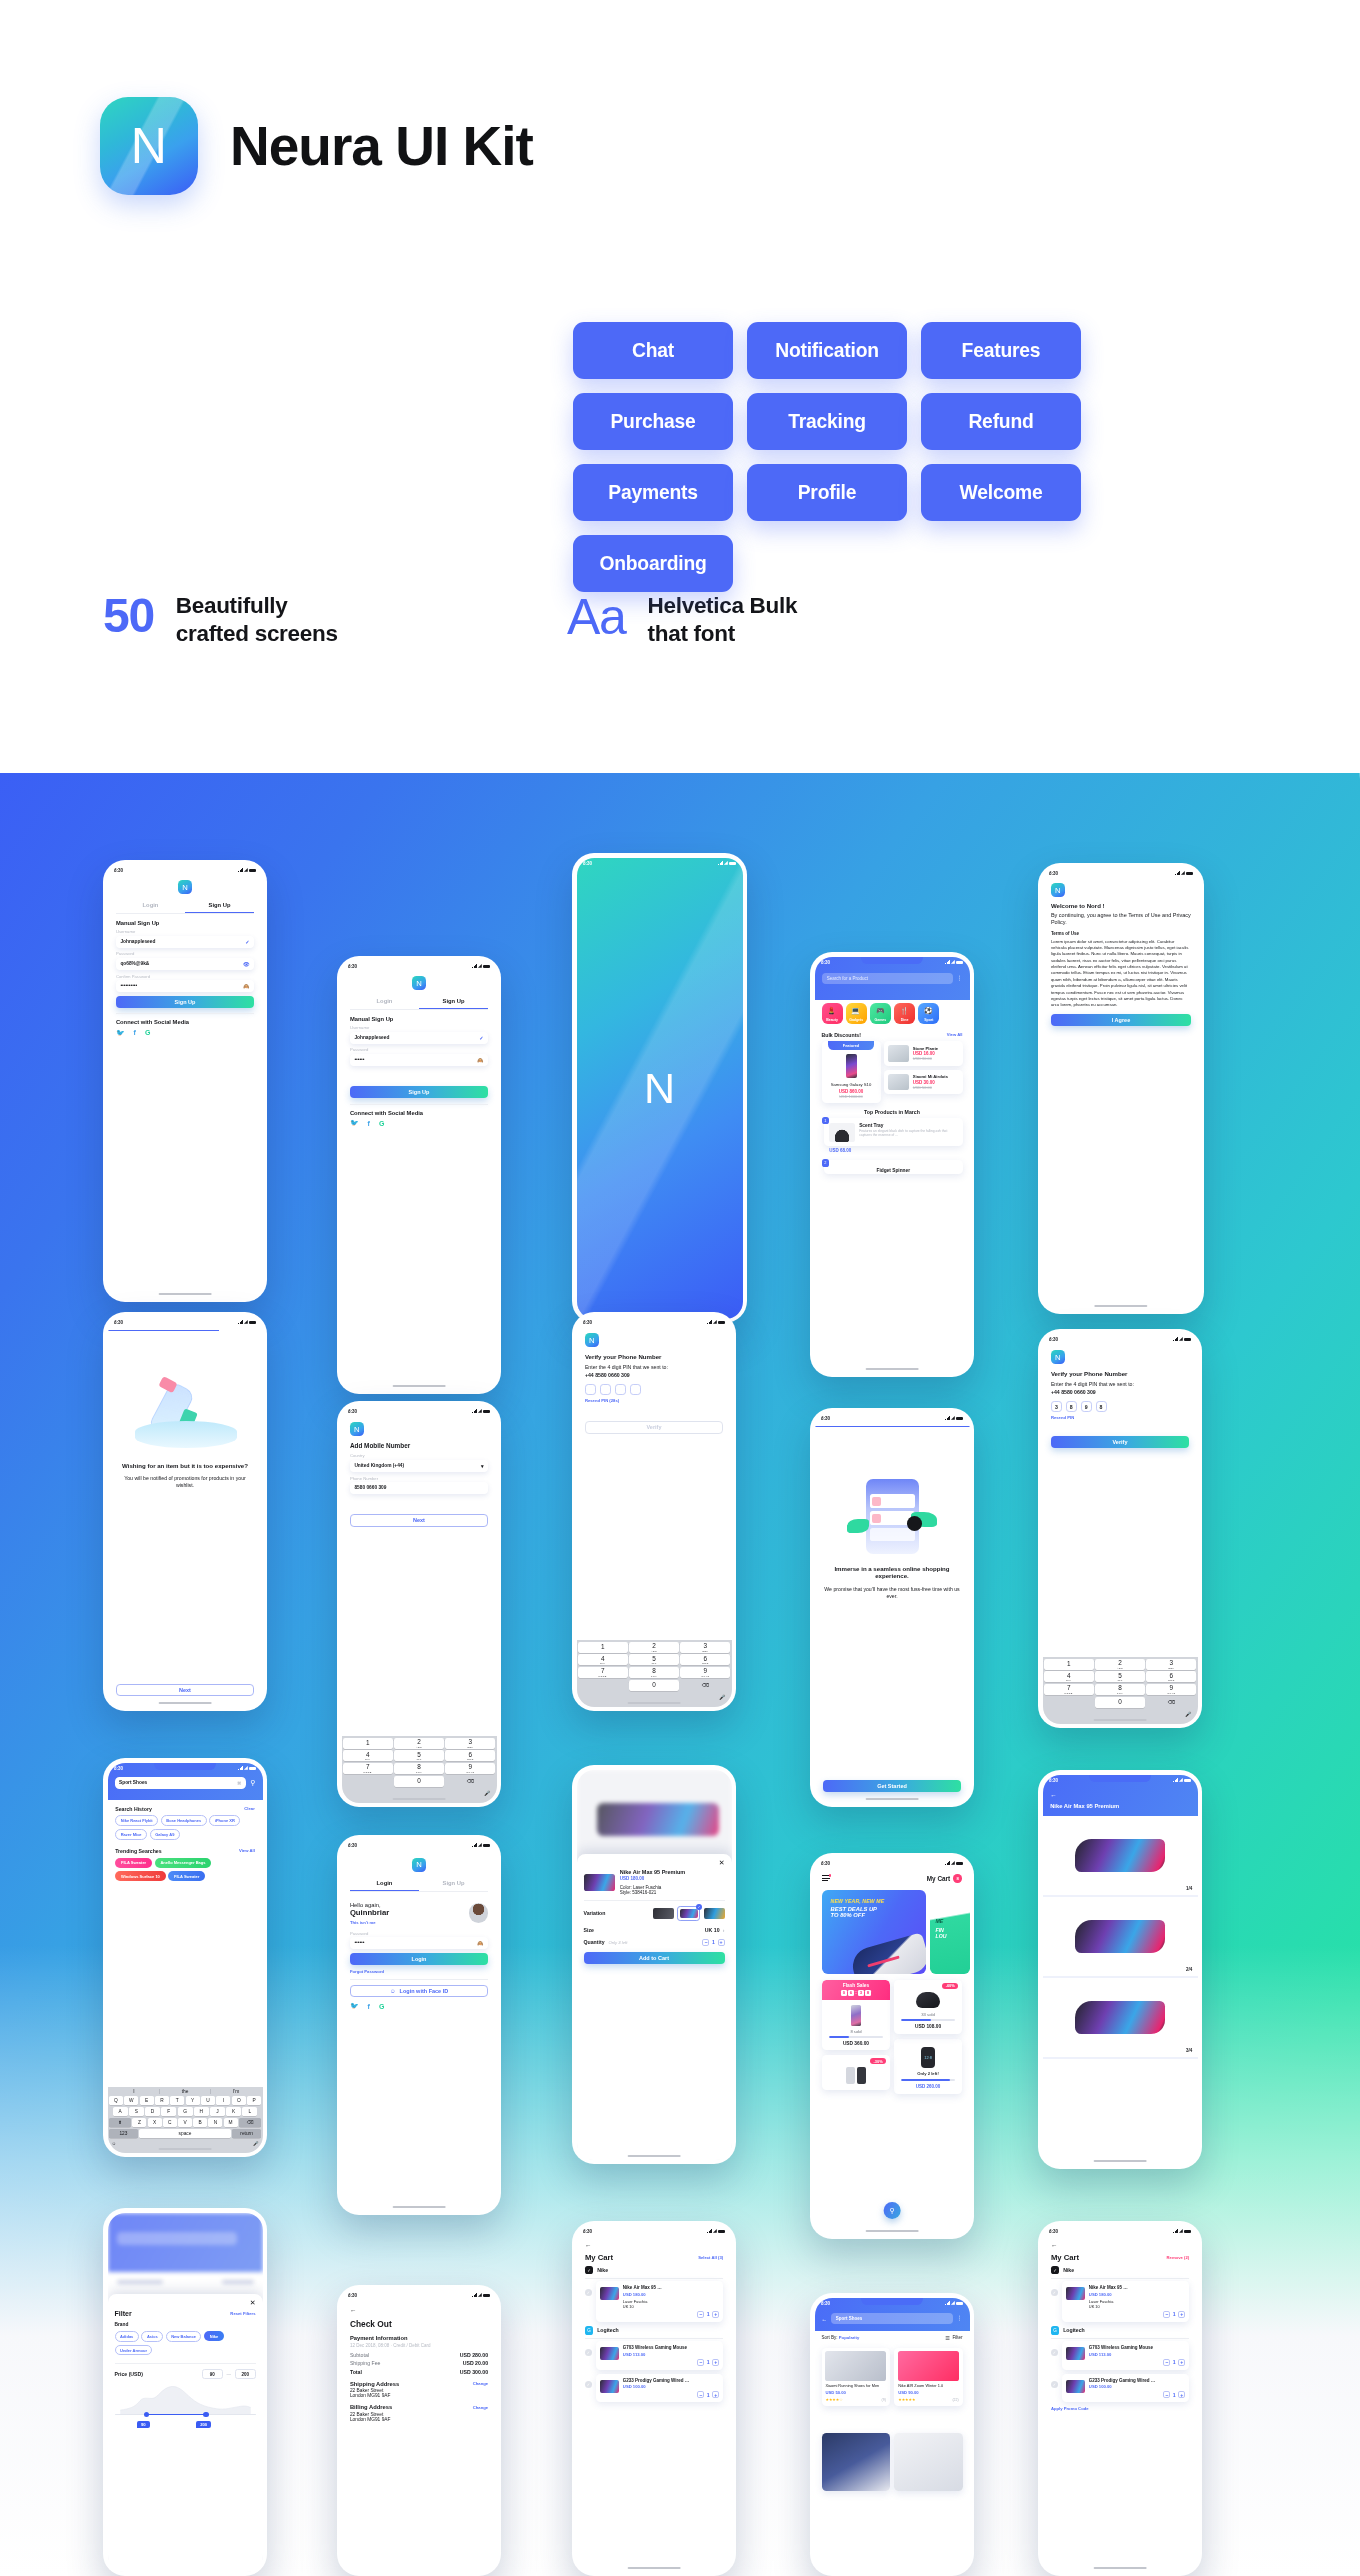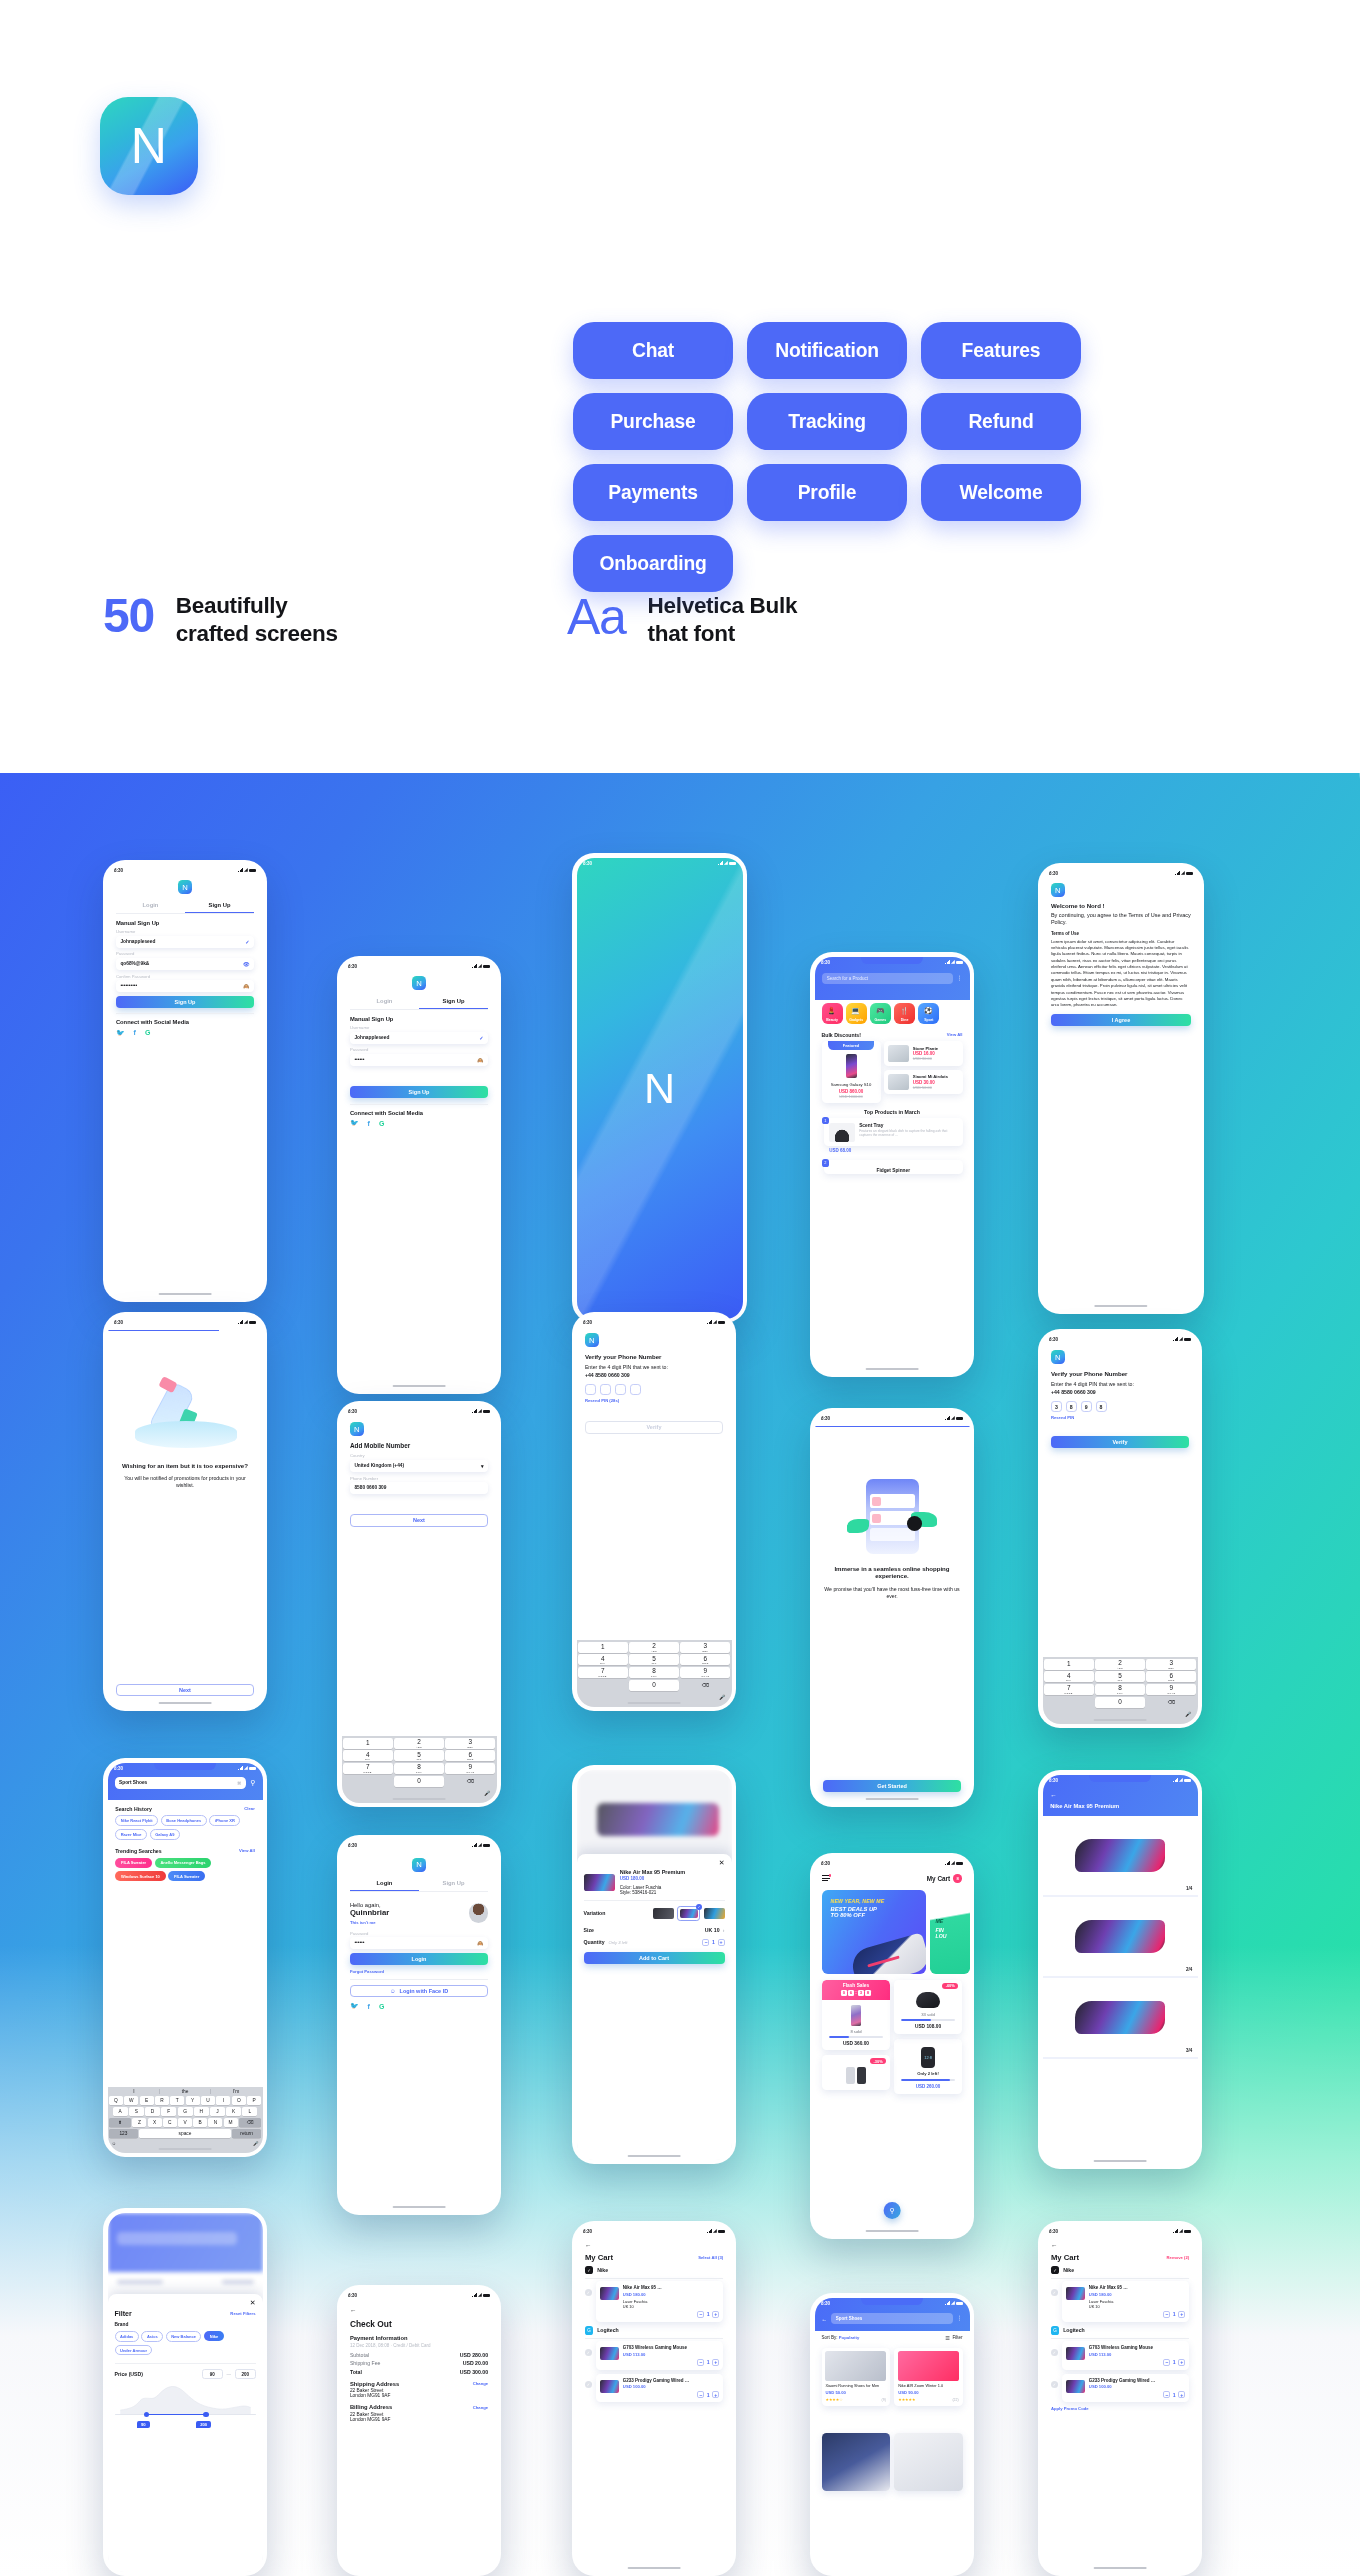"Neura UI Kit" div.kit-title { html: none -> <div>Neura UI Kit</div> }
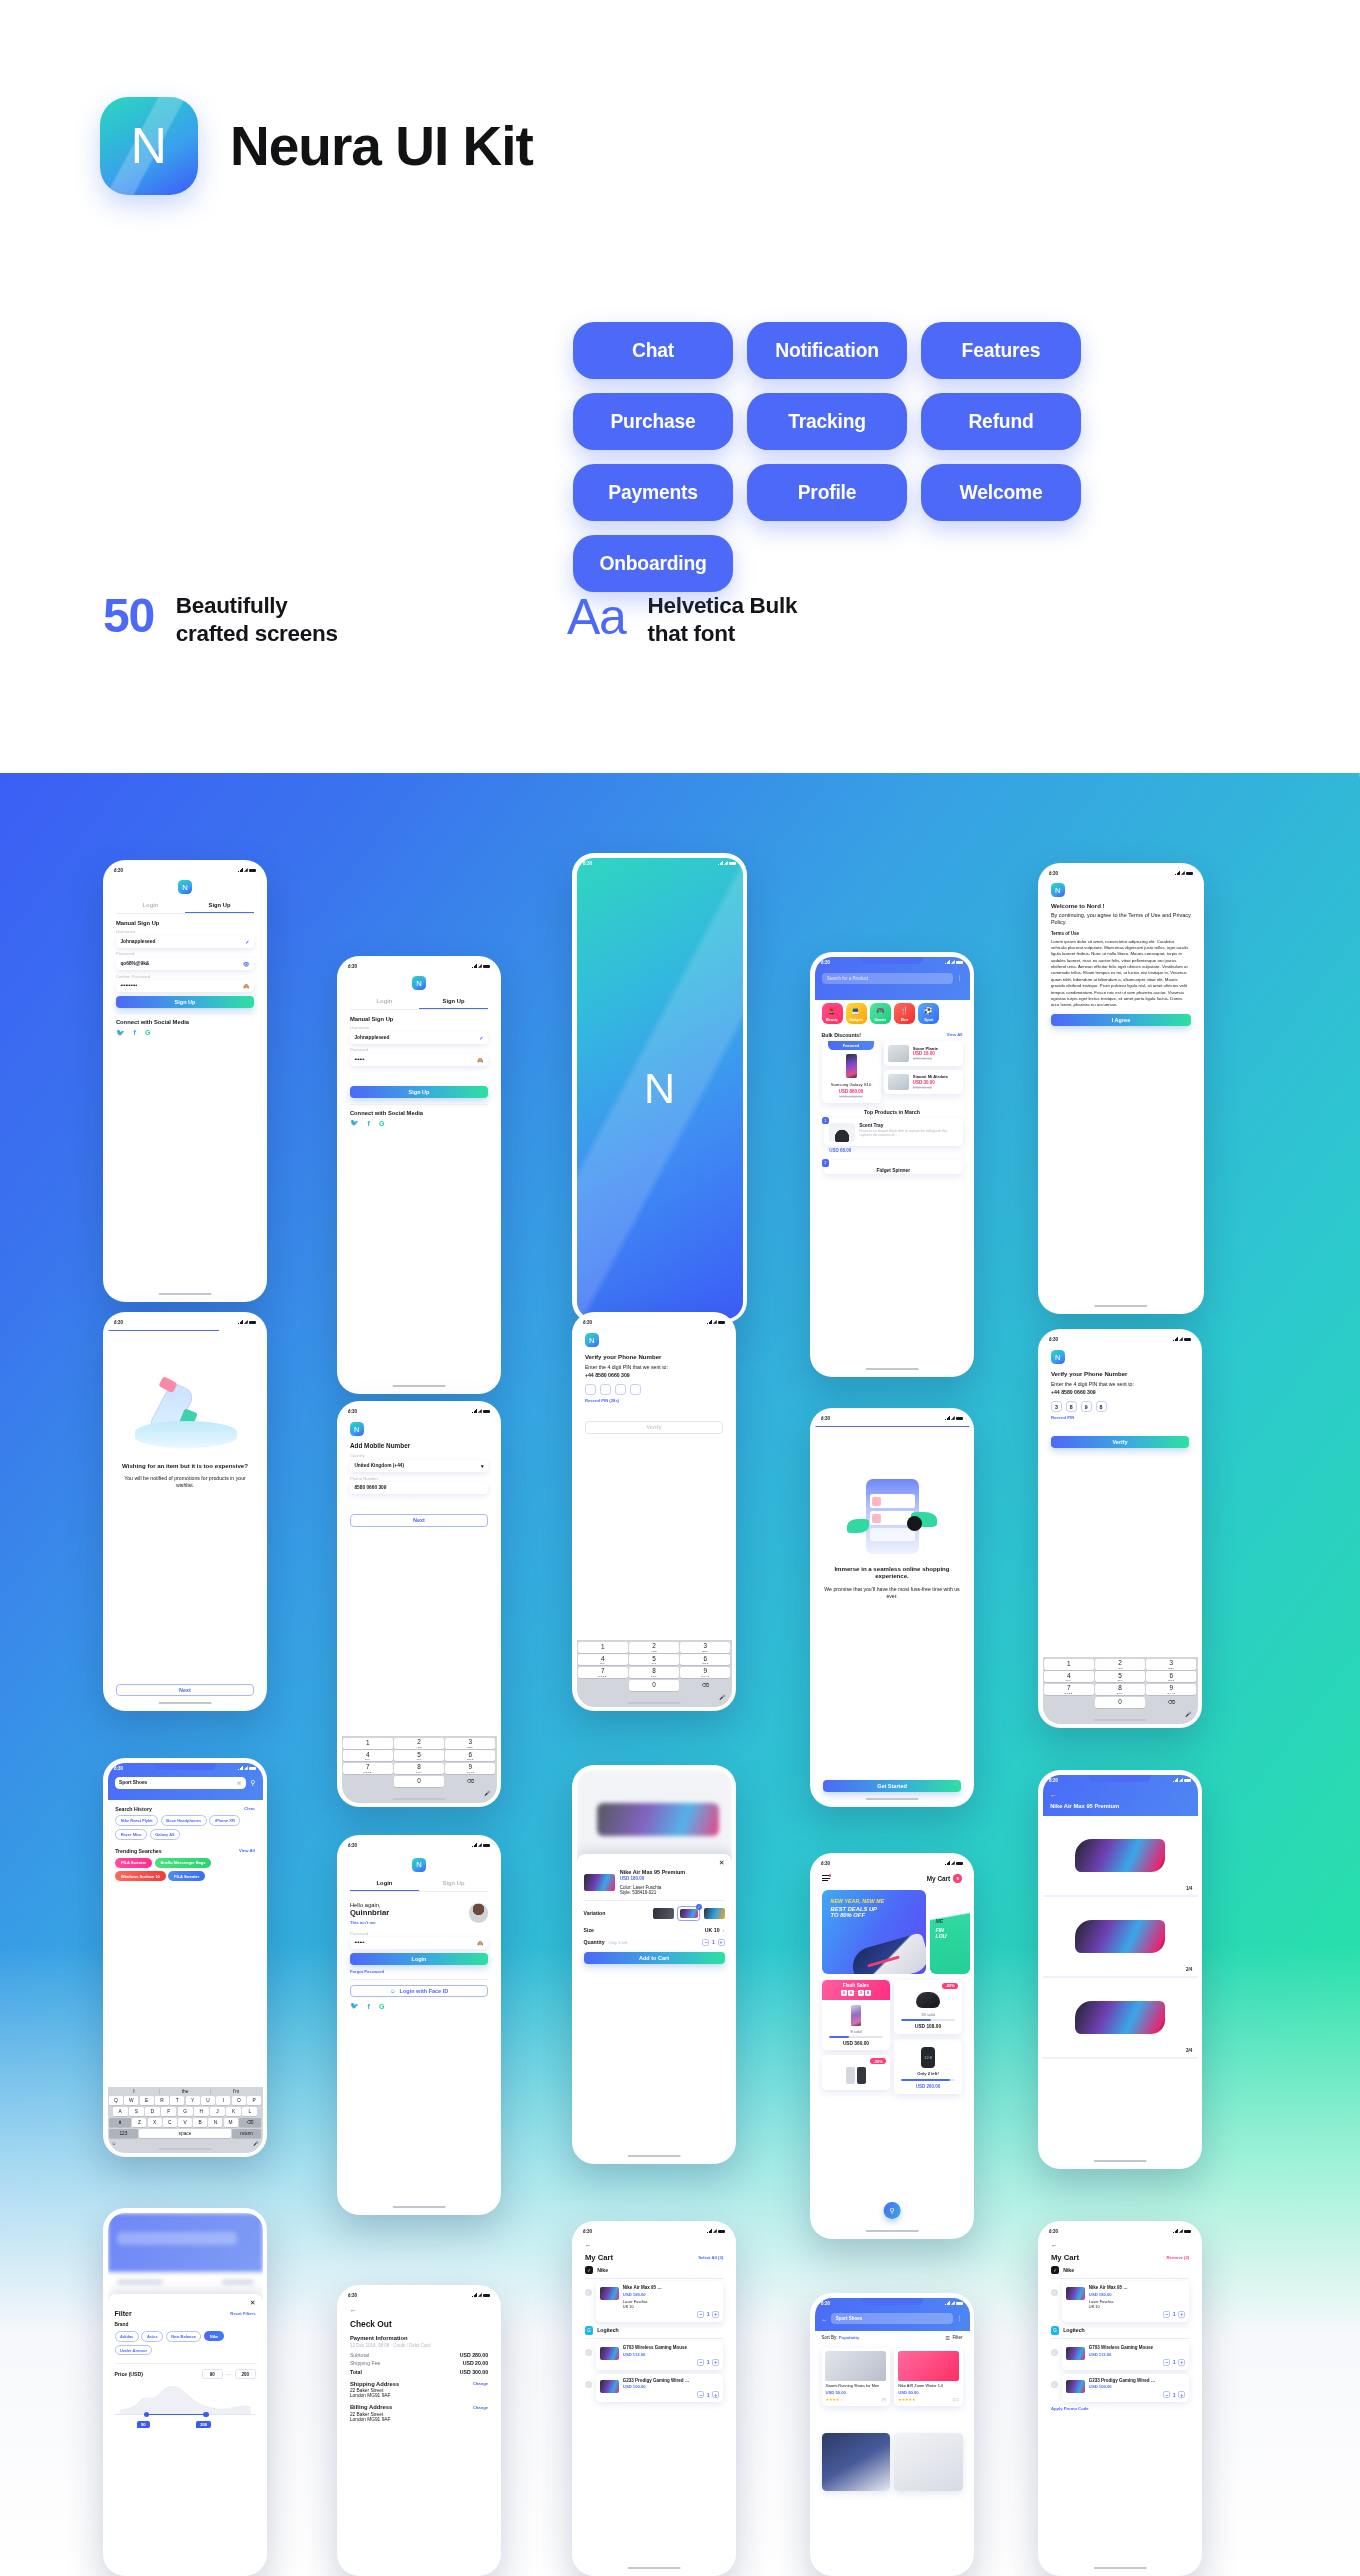"Chat" .pill { border-radius: 21px -> 11px }
